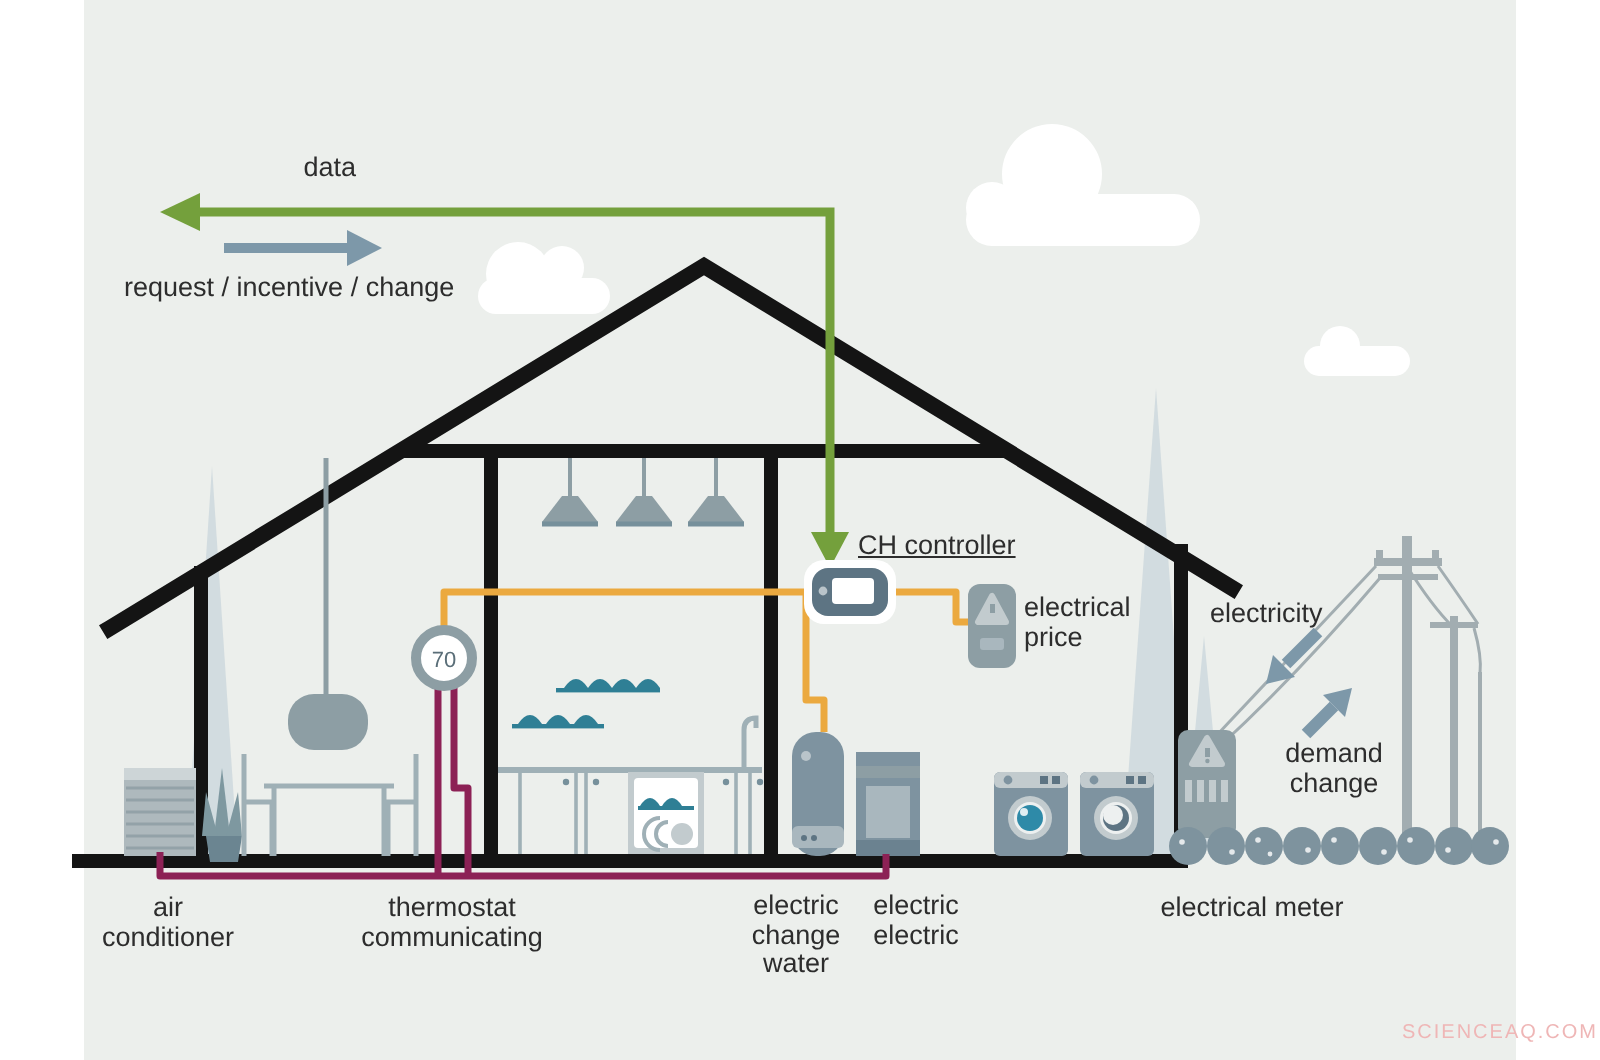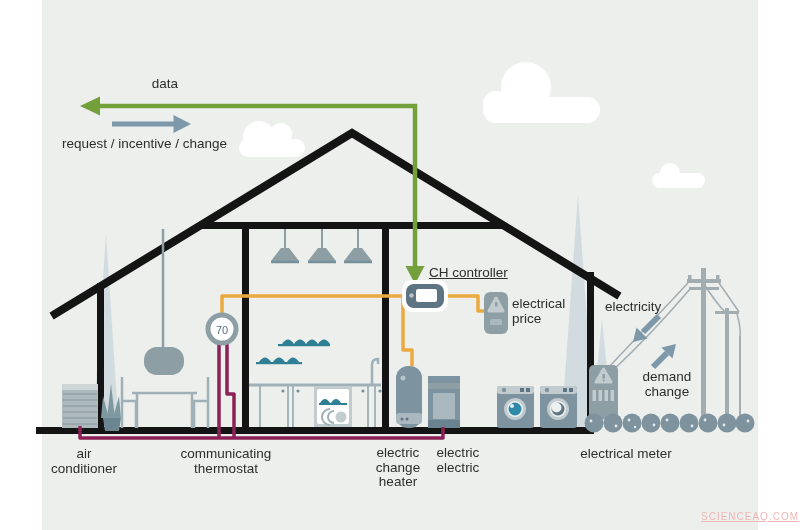"communicating" div { order: before "thermostat" -> after "thermostat" }
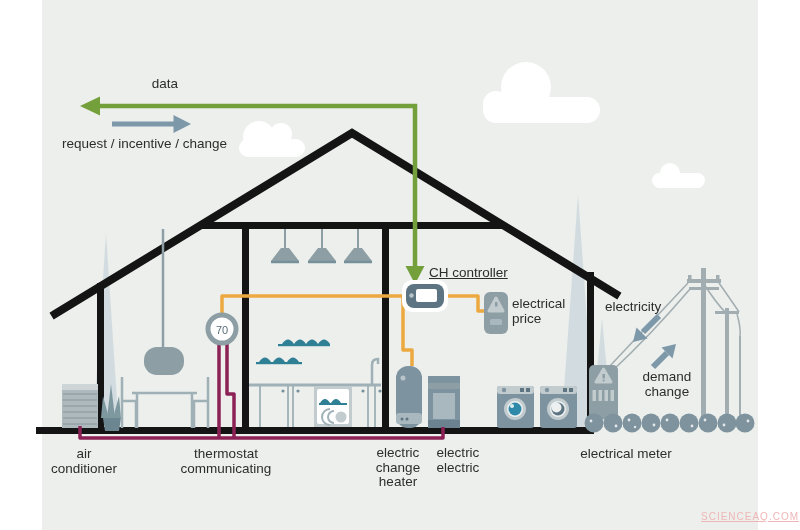"heater" div { text: heater -> water }
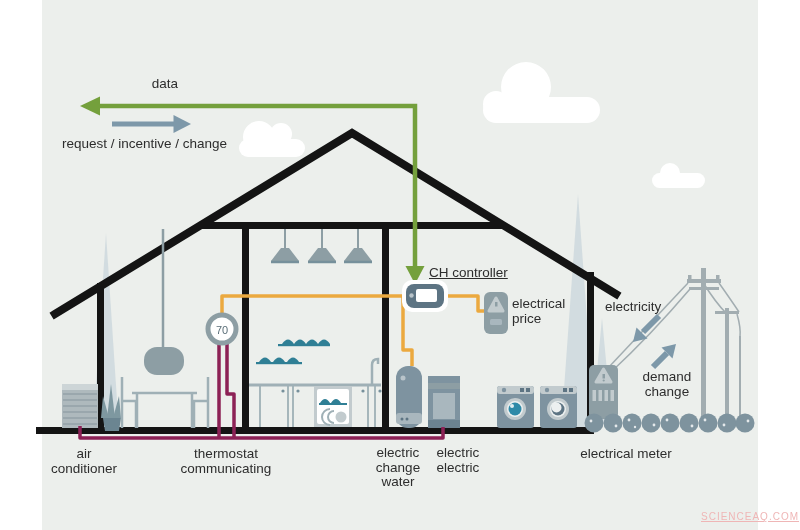"SCIENCEAQ.COM" .watermark { text-decoration: underline -> none }
